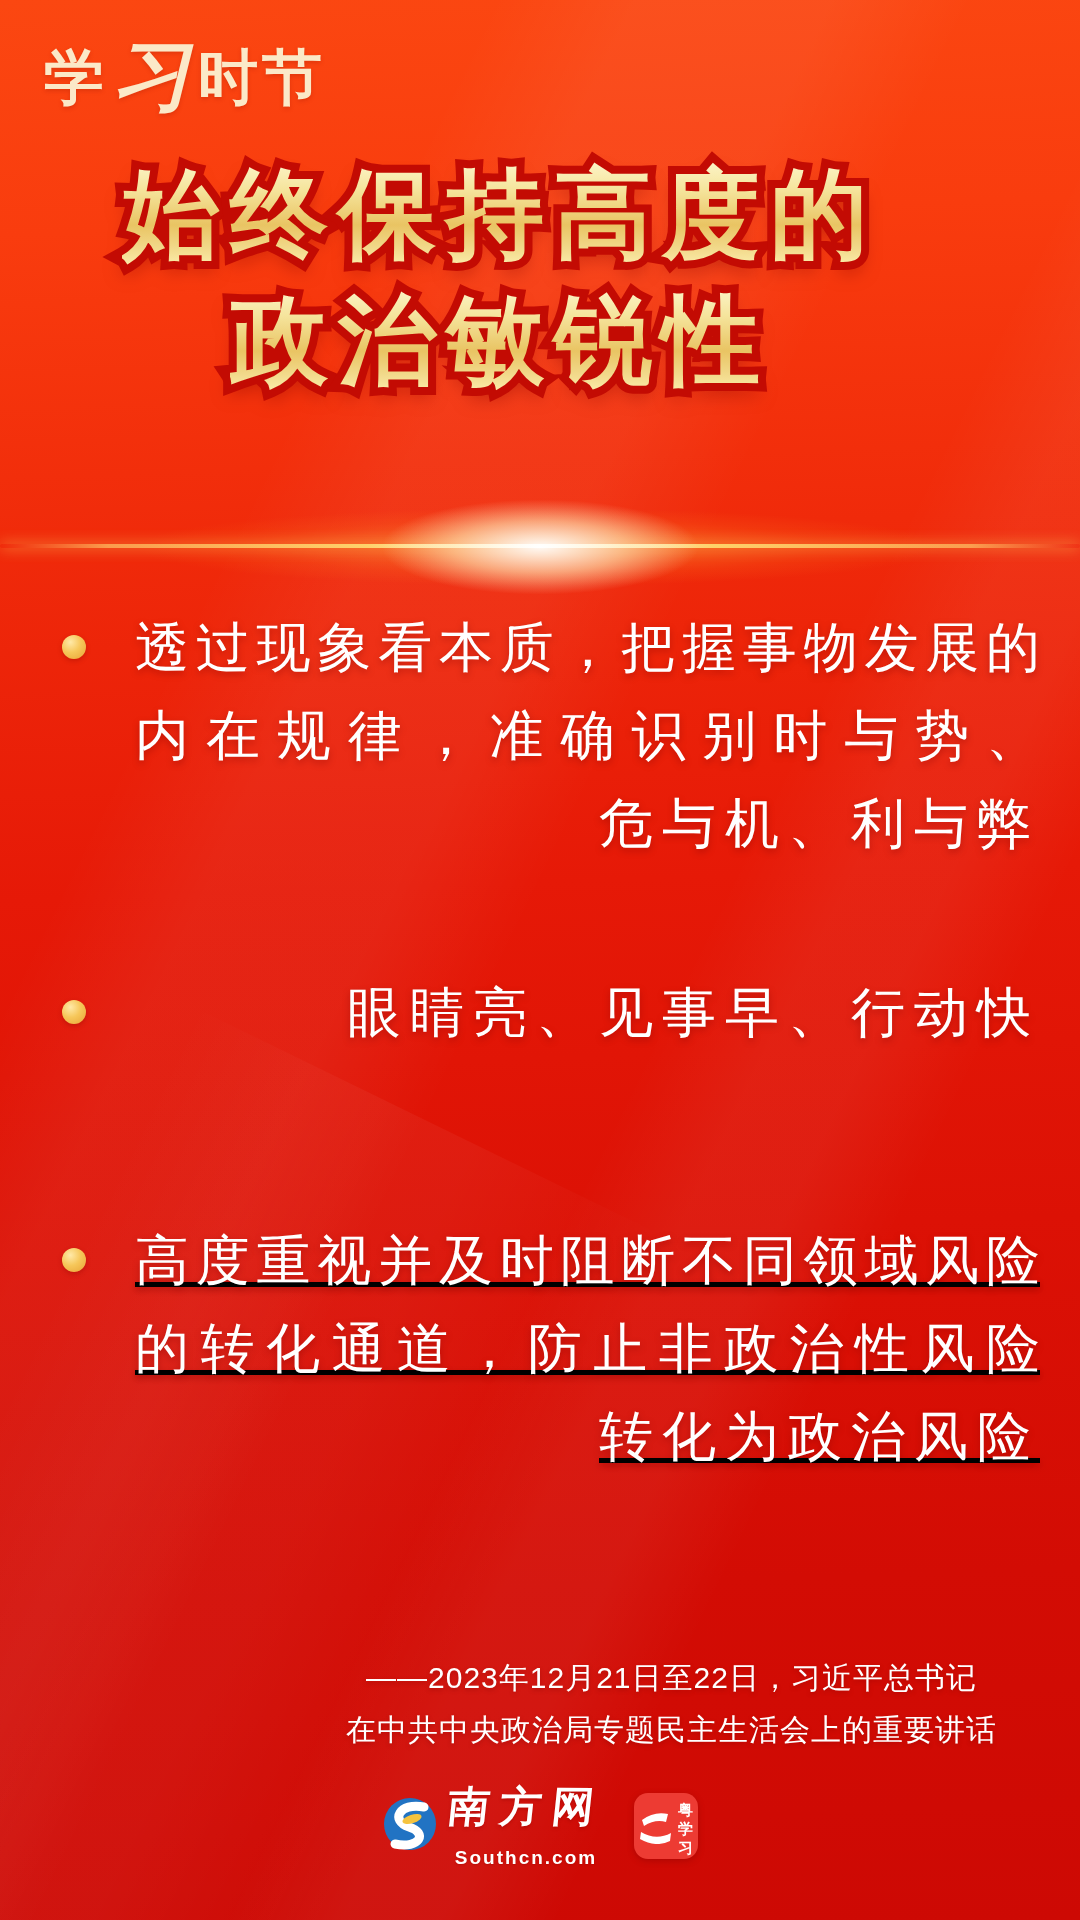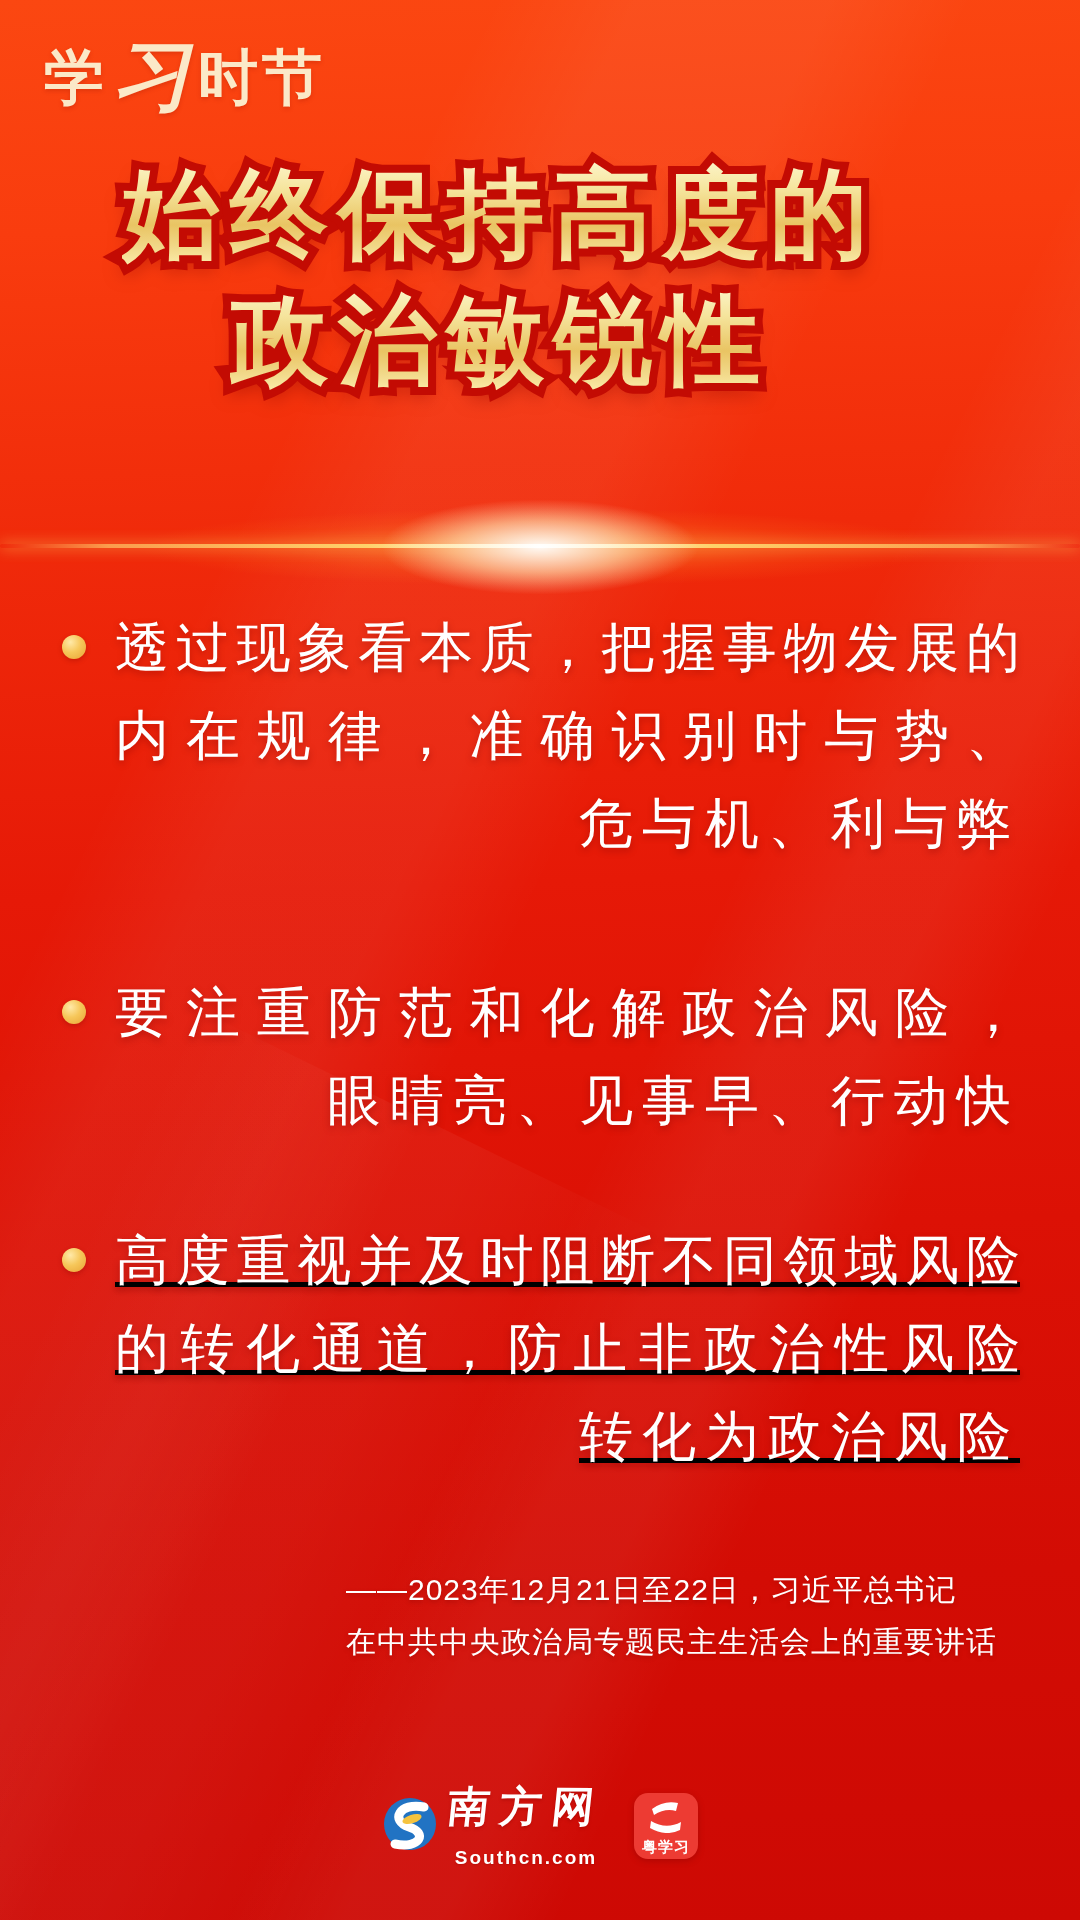"透过现象看本质，把握事物发展的" .bullet .lines { margin-left: 53px -> 73px }
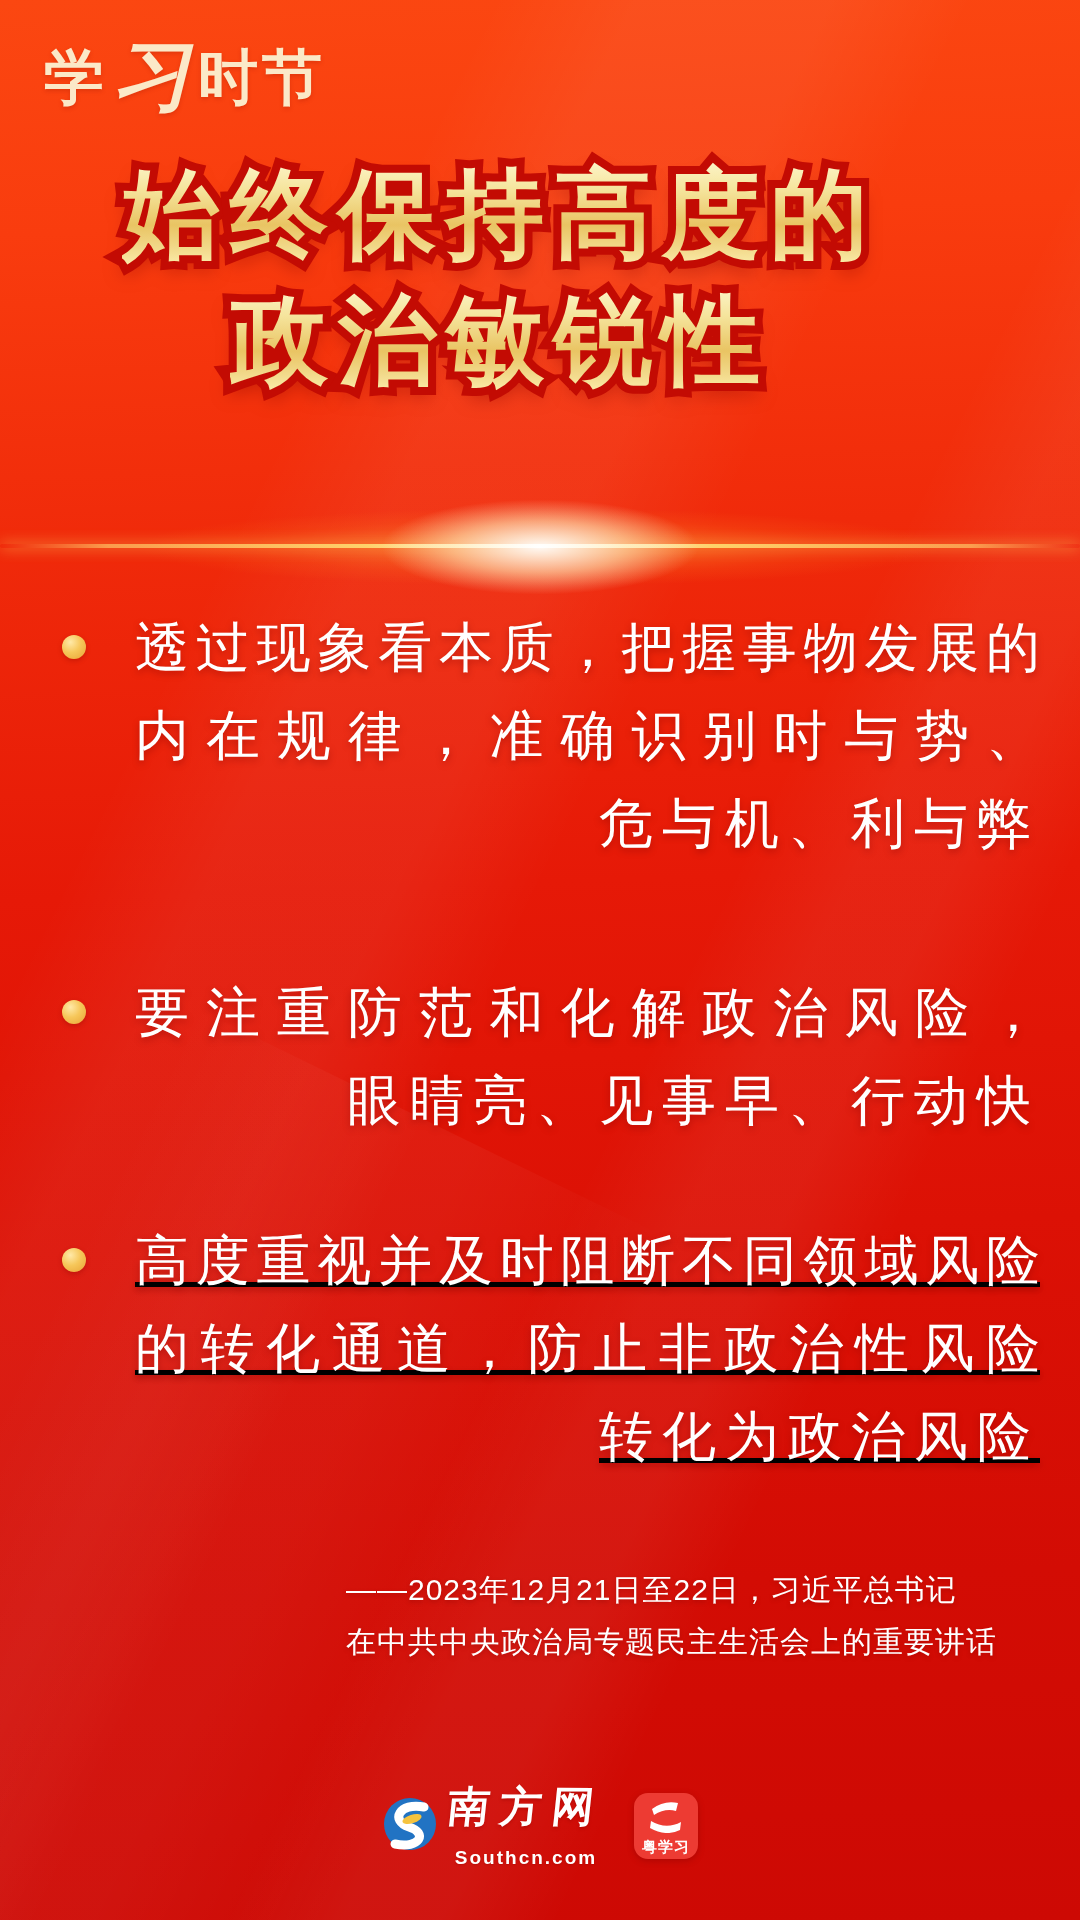"要注重防范和化解政治风险，" div.line { html: <div>要注重防范和化解政治风险，</div> -> none }
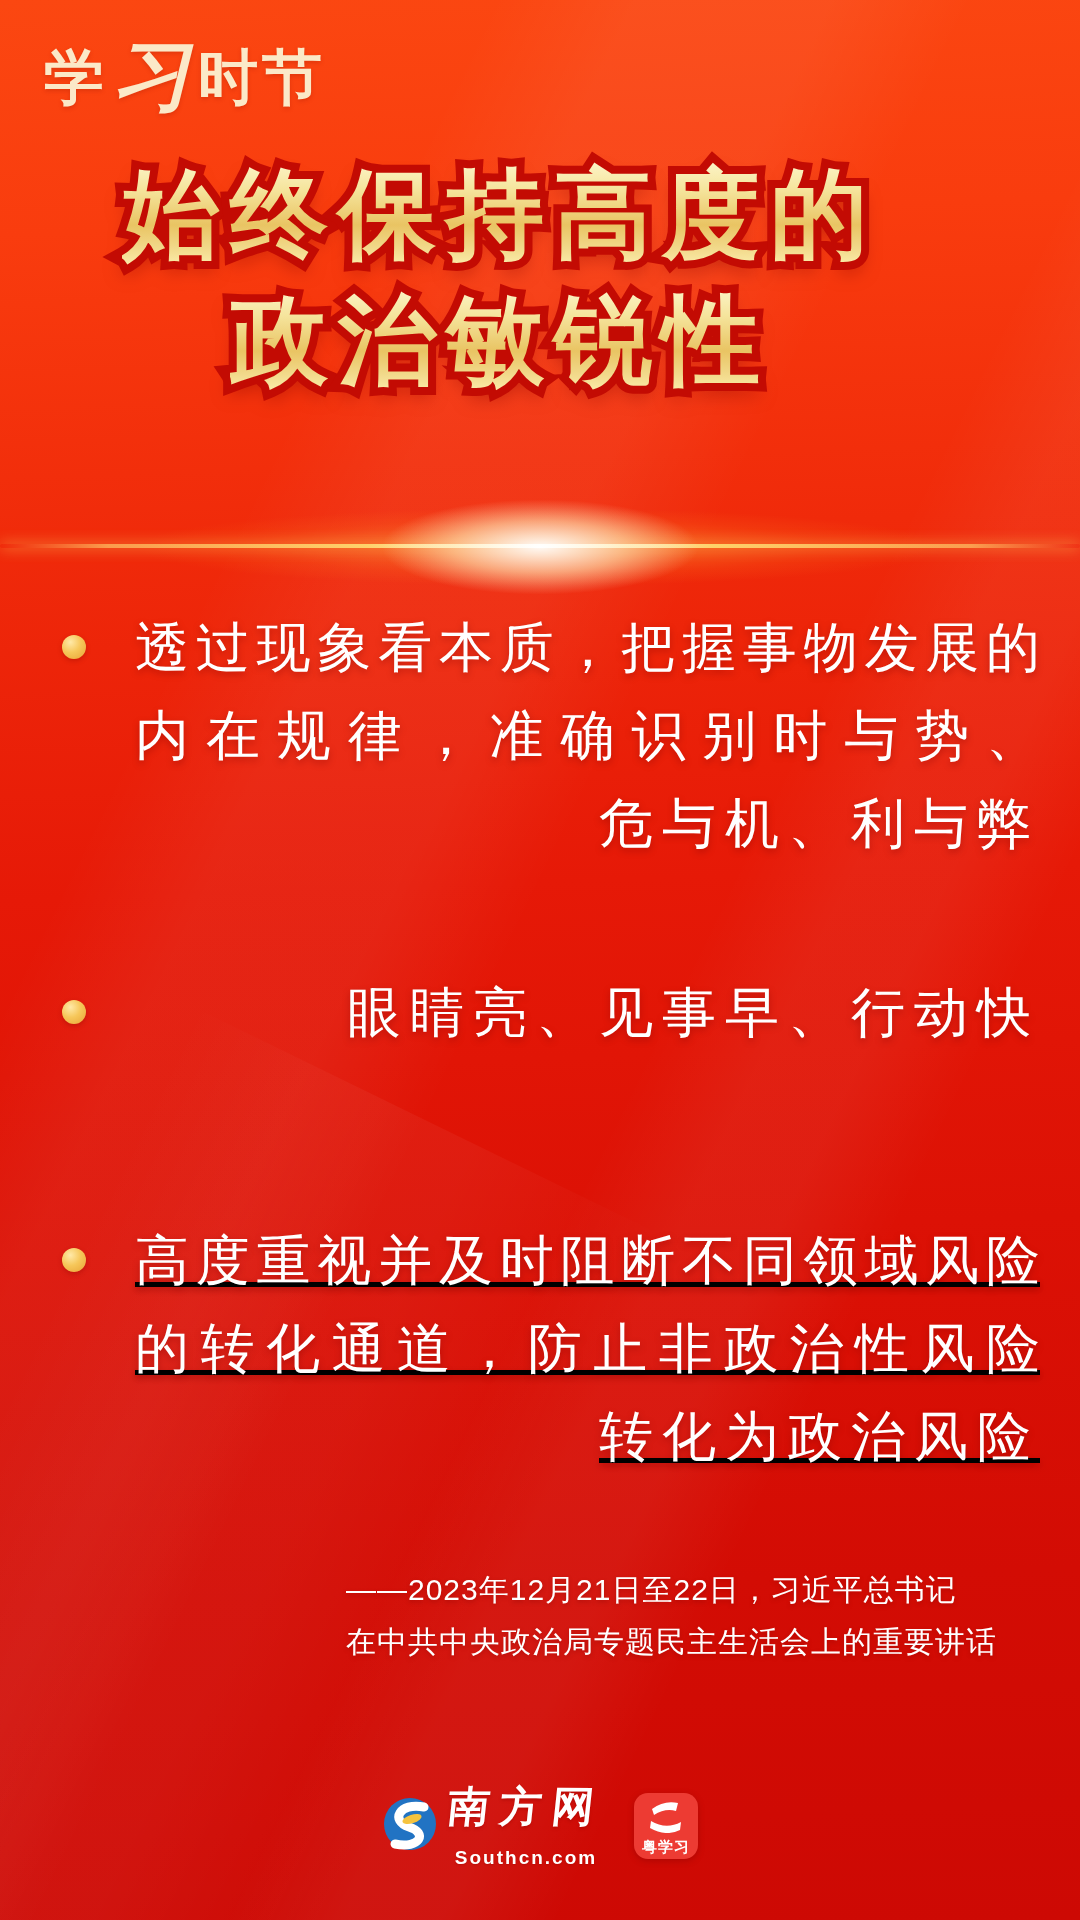"——2023年12月21日至22日，习近平总书记" .attribution { text-align: left -> center; top: 1564px -> 1652px }
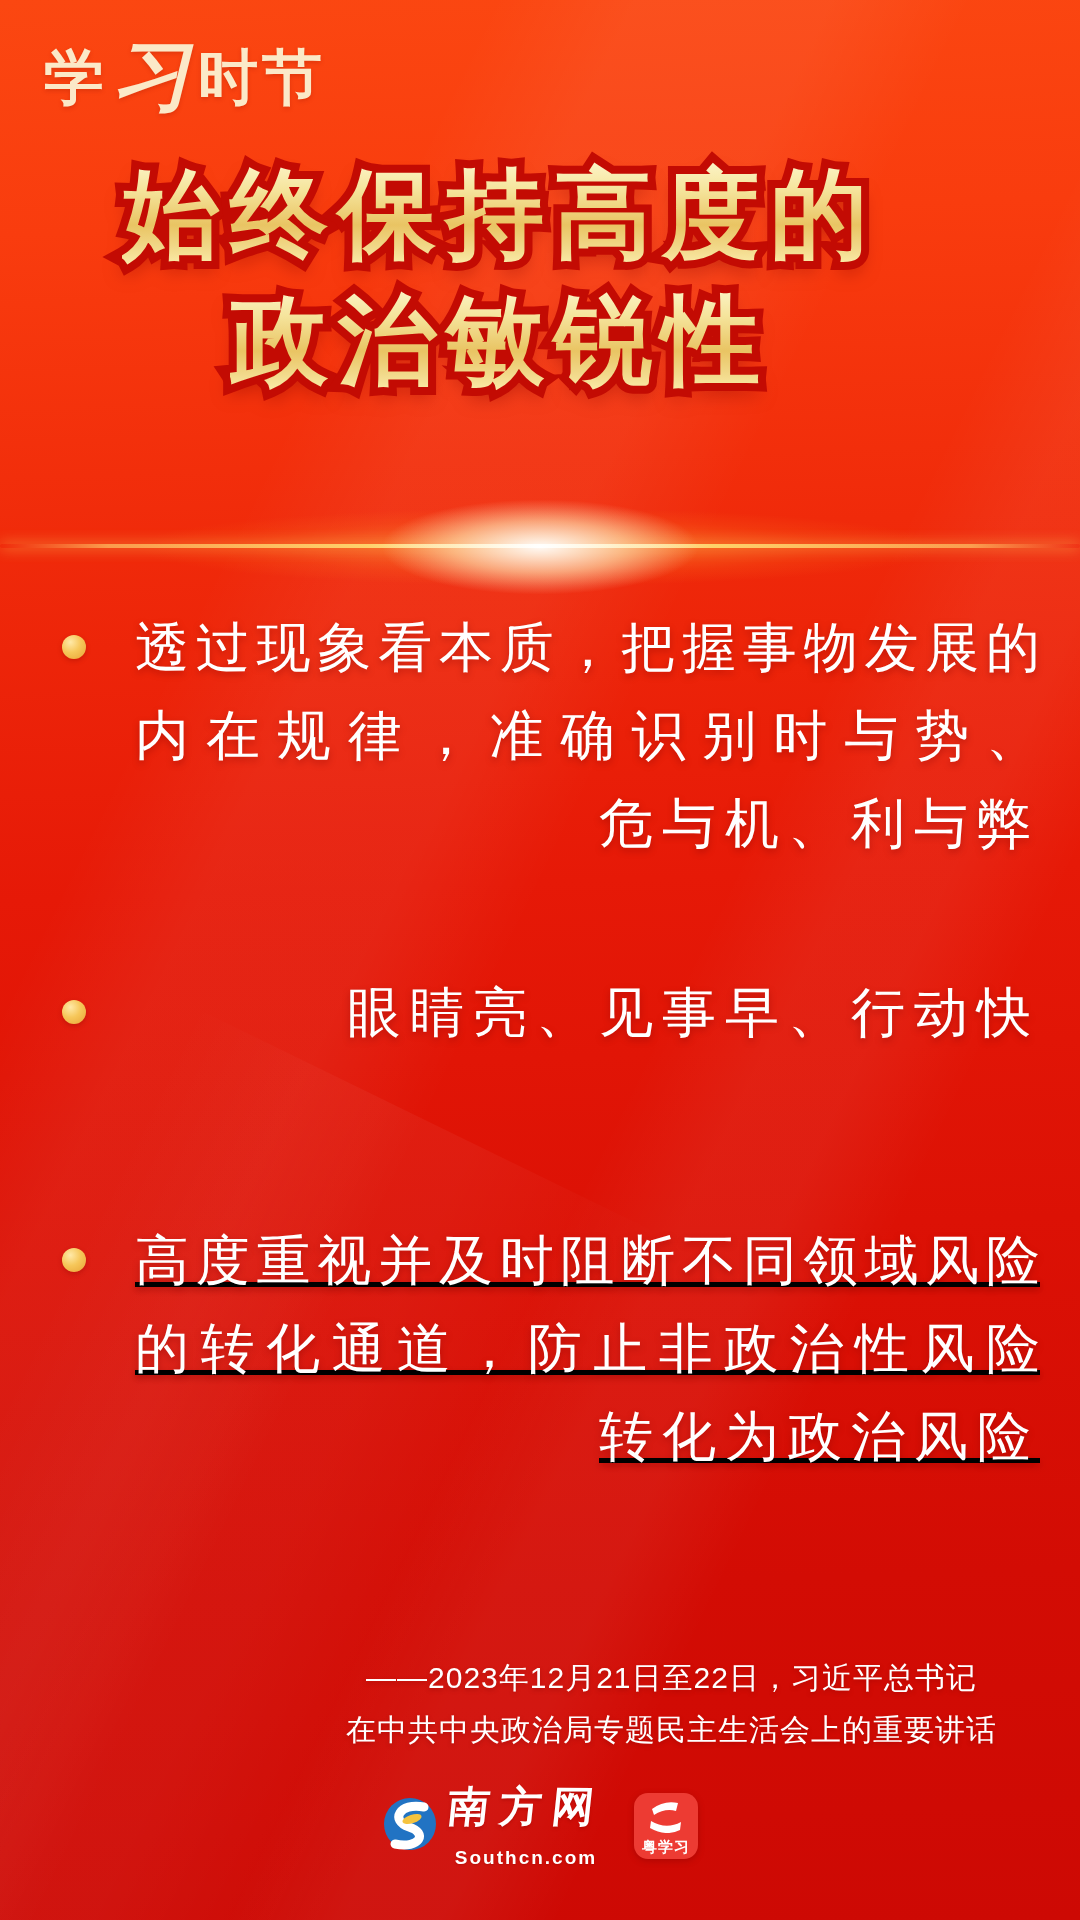"粤学习" .app-badge { flex-direction: column -> row }
